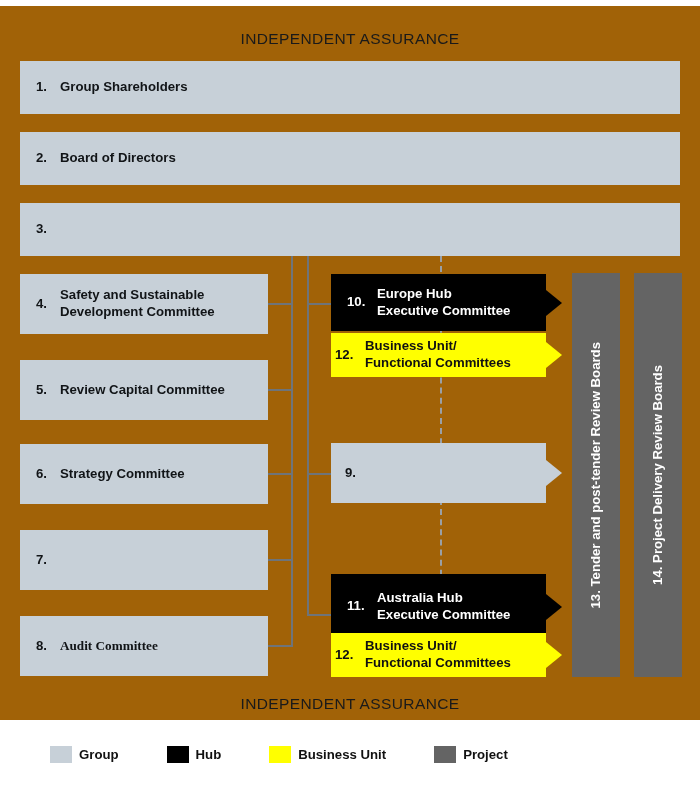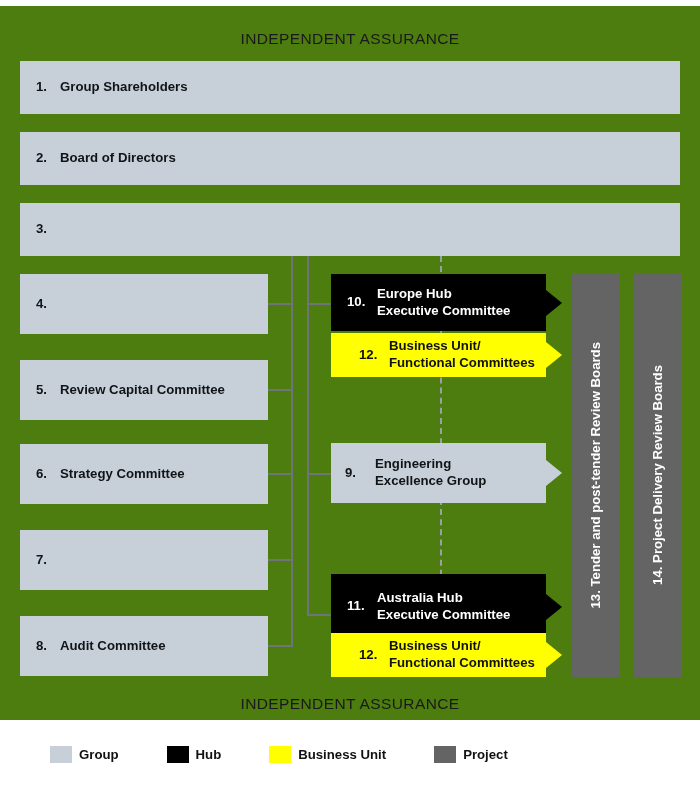"INDEPENDENT ASSURANCE" #panel { background: #4d7c0f -> #a16207 }
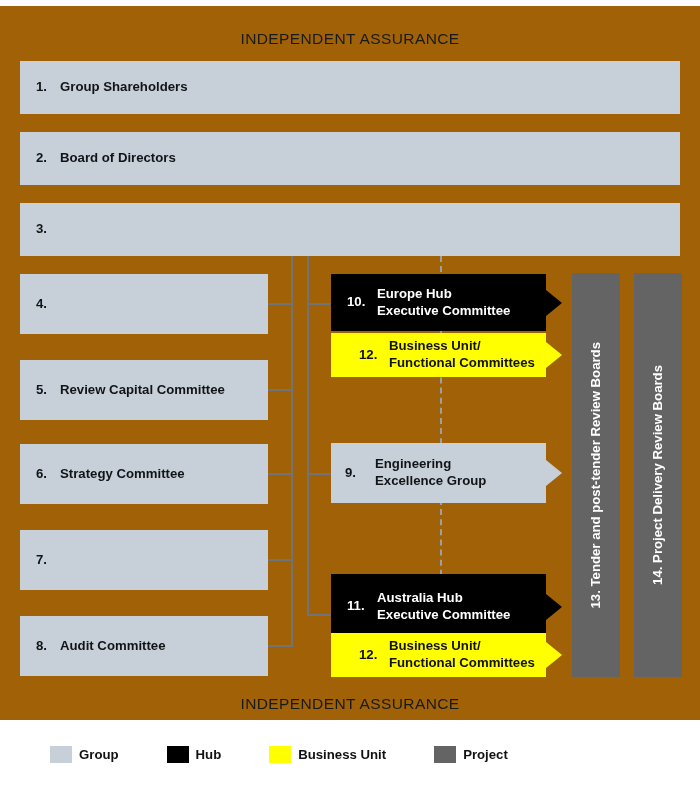"Safety and Sustainable" span.txt { html: none -> <span>Safety and Sustainable Development Committee</span> }
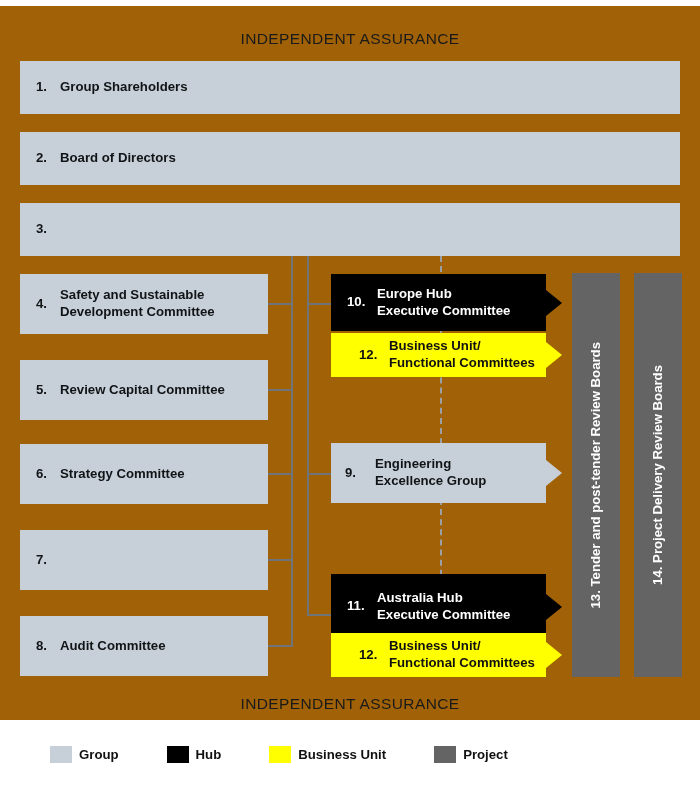"12." .bu-box { padding-left: 28px -> 4px }
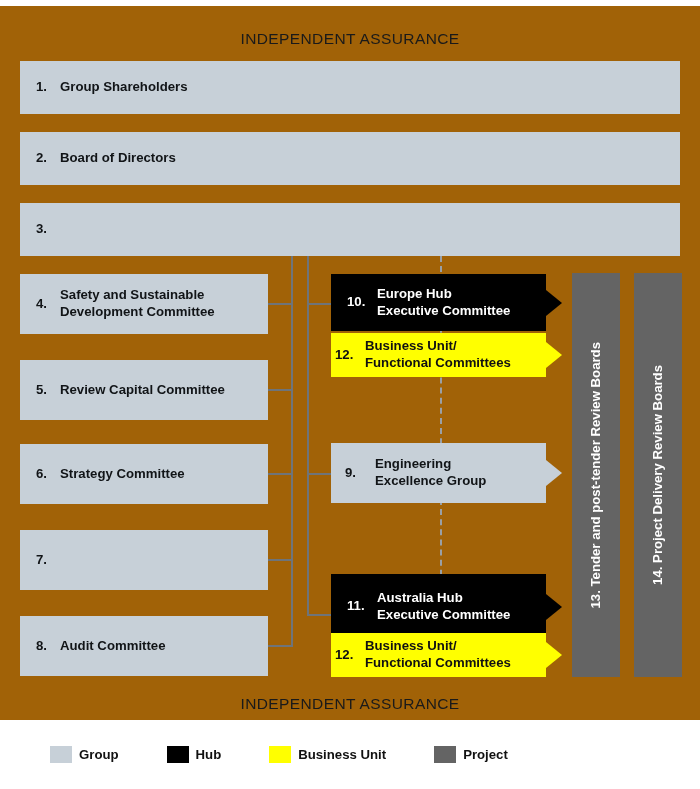"Engineering" span.txt { html: <span>Engineering Excellence Group</span> -> none }
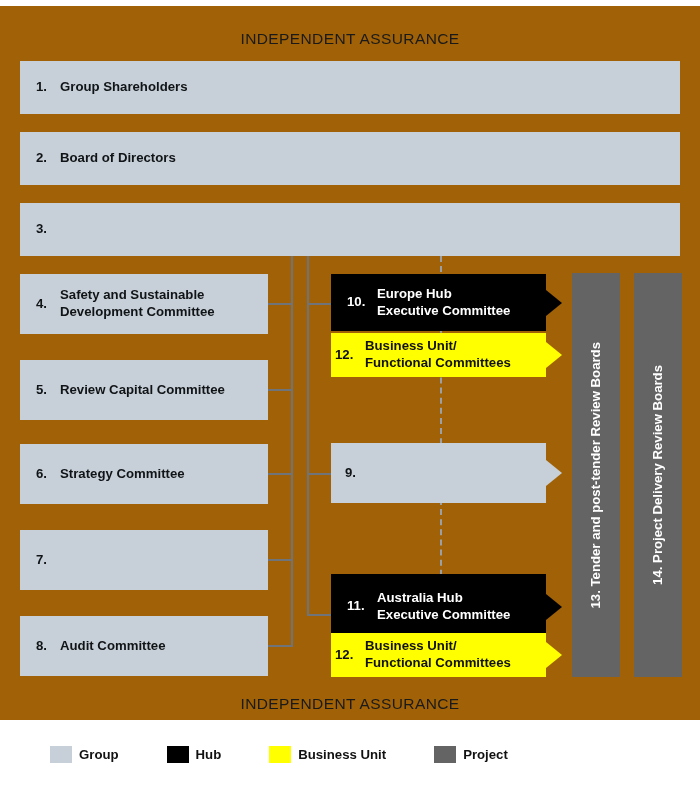"Audit Committee" span.txt { font-family: none -> Liberation Serif, serif }
